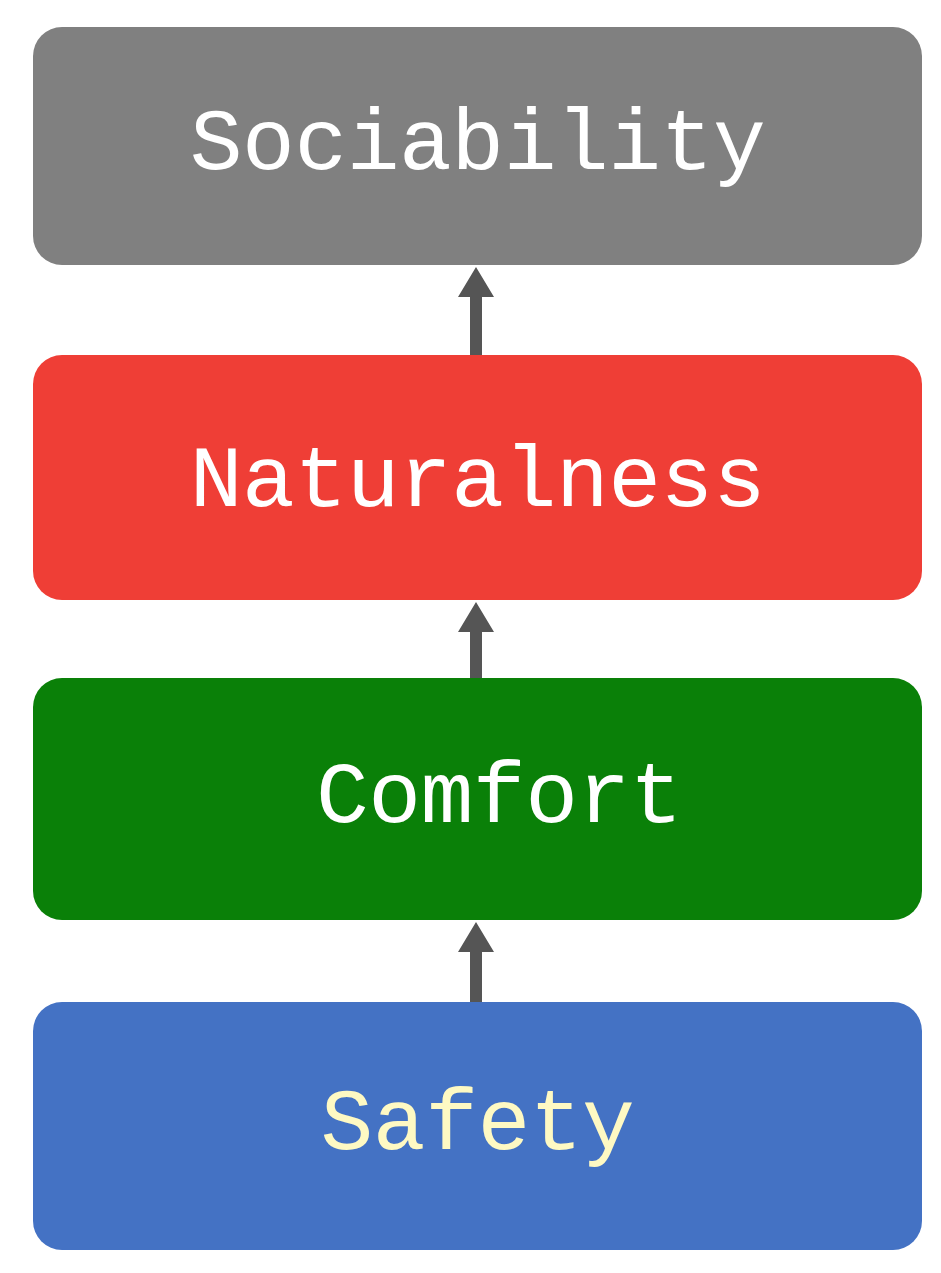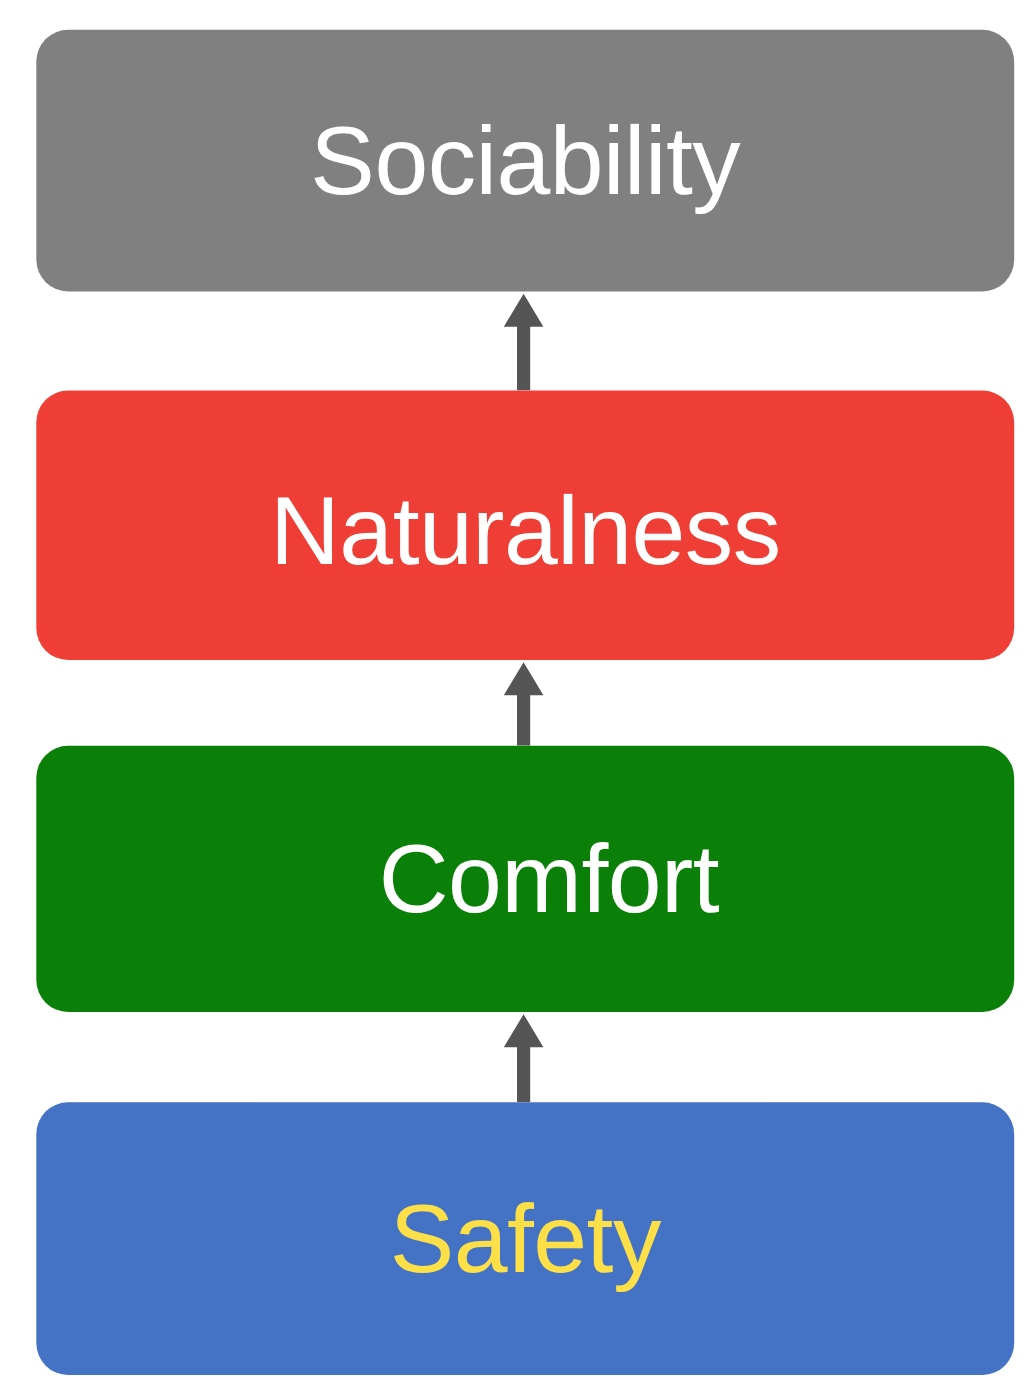"Sociability" .node-label { font-family: Liberation Sans, sans-serif -> Liberation Mono, monospace }
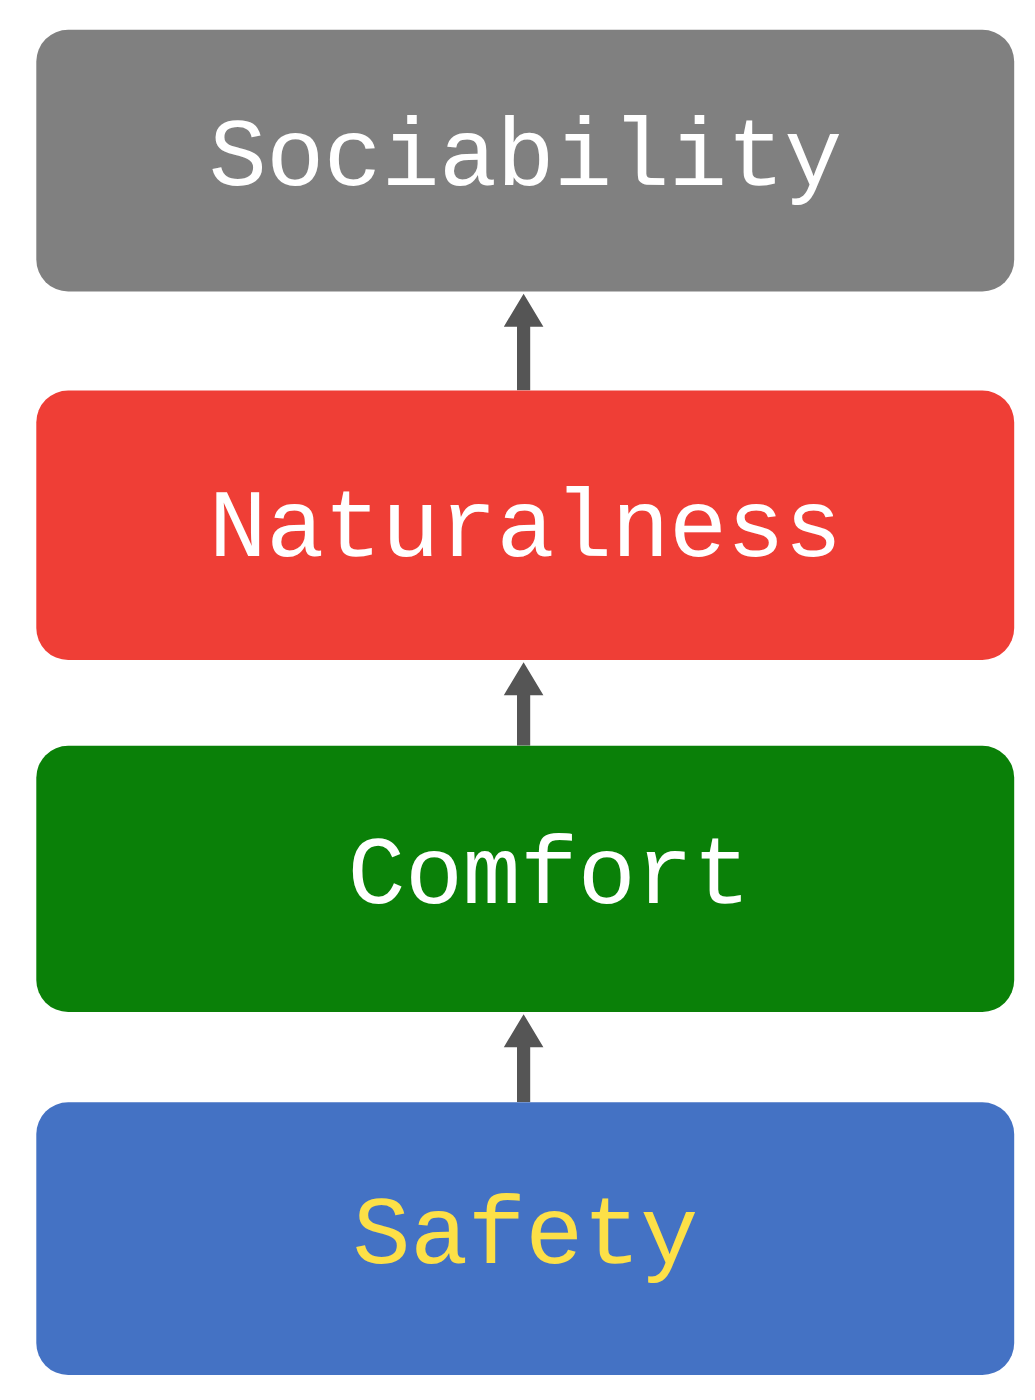"Safety" span.node-label { color: #fde047 -> #fef9c3 }
